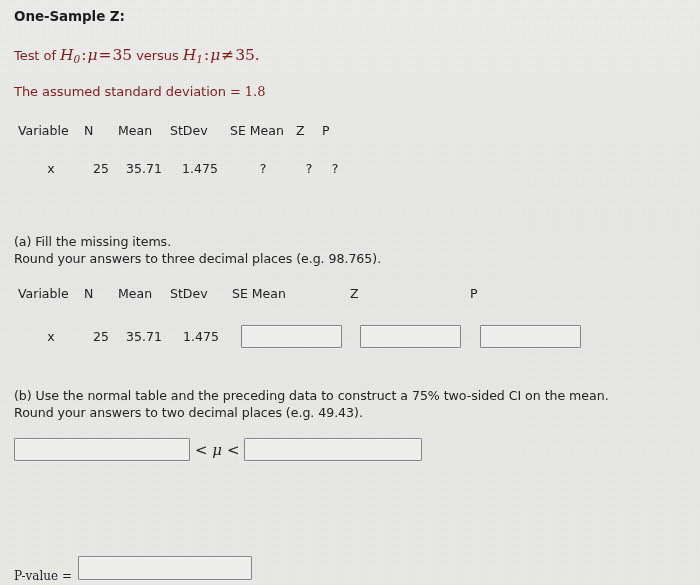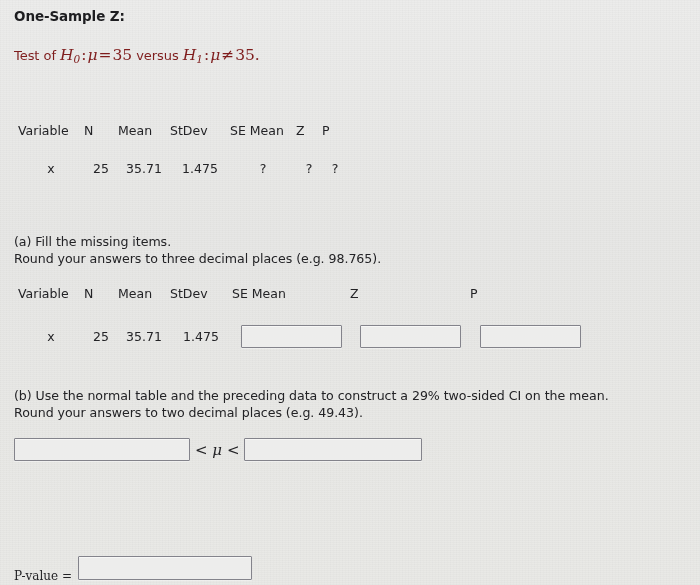"The assumed standard deviation =" div.abs { html: none -> <div> <span>The assumed standard deviation</span> <span>=</span> <span>1.8</span> </div> }
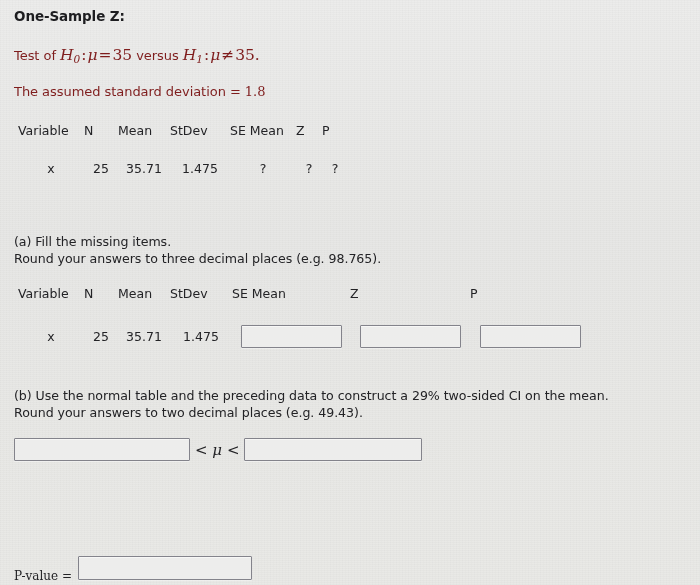"(b) Use the normal table" span.l2 { text: 29% -> 75% }
